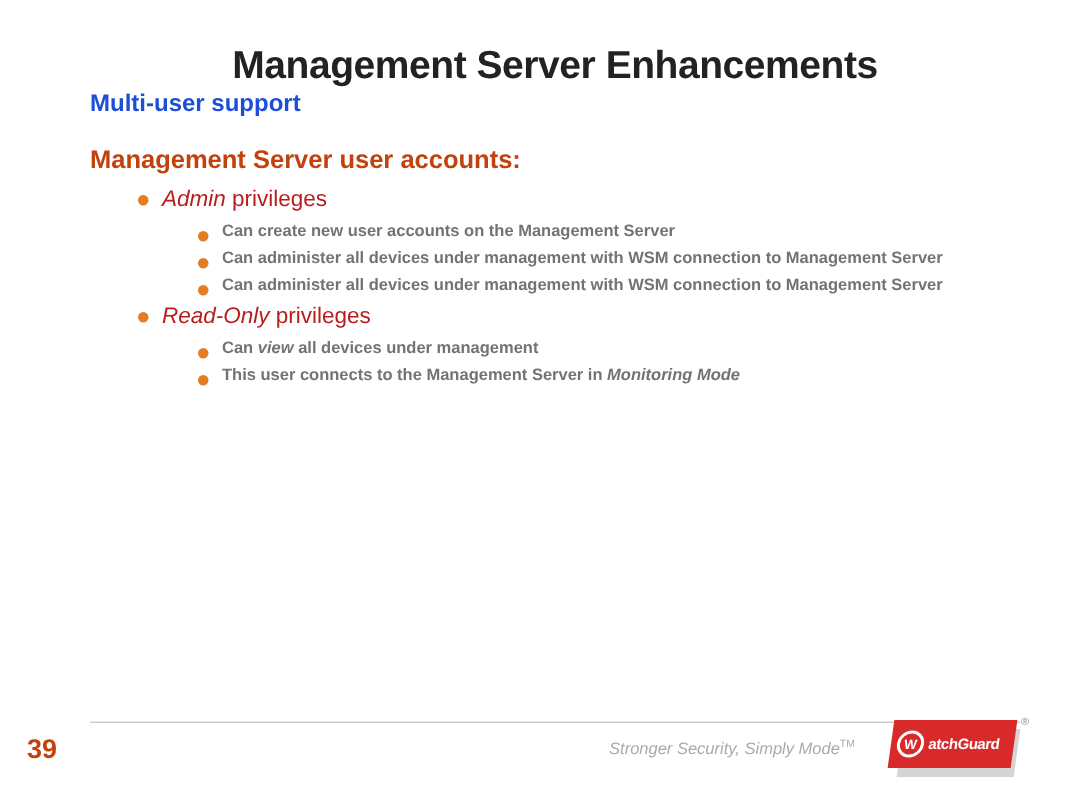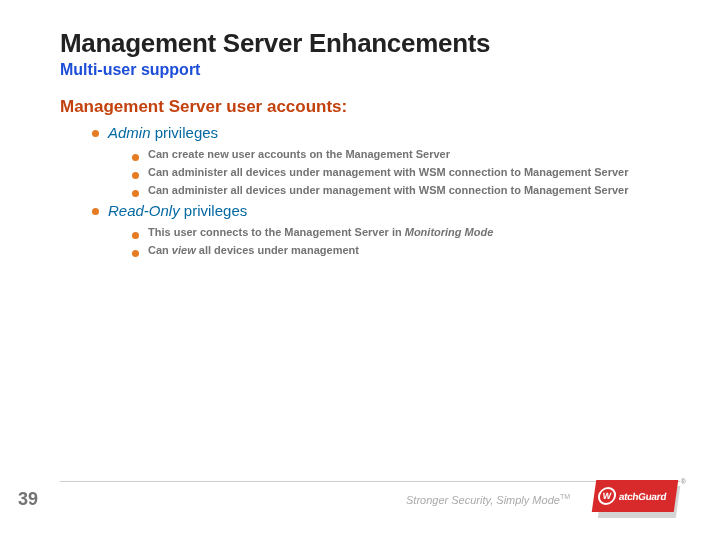"Management Server Enhancements" .title { text-align: none -> center }
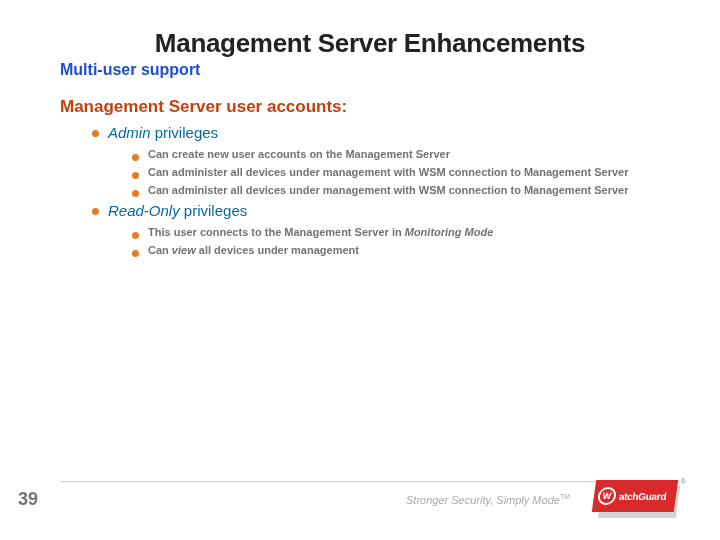"Admin privileges" .l1 { color: #0369a1 -> #b91c1c }
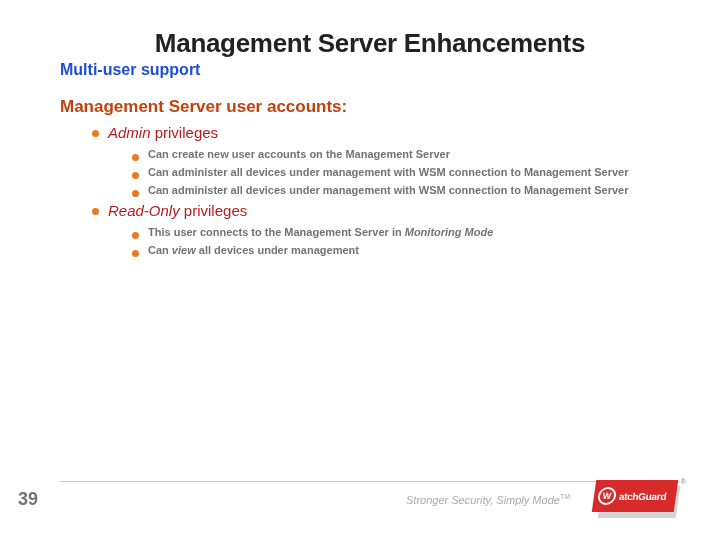"This user connects to the" div.l2 { order: before "Can view all devices under" -> after "Can view all devices under" }
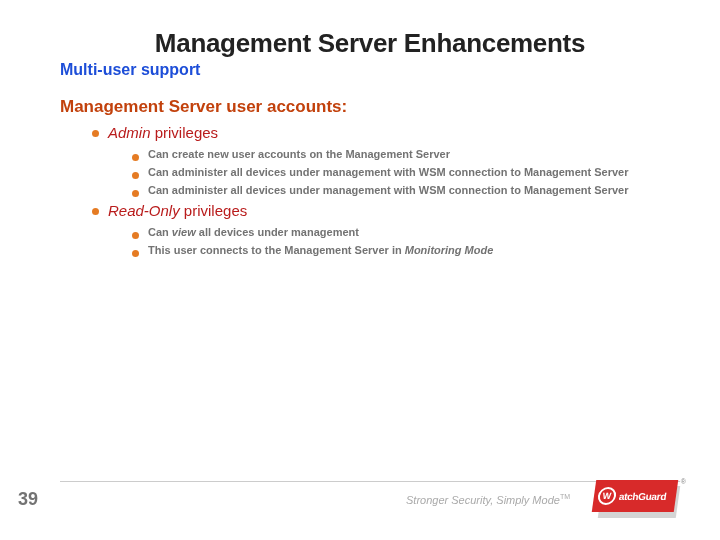"39" .page-num { color: #737373 -> #c2410c }
